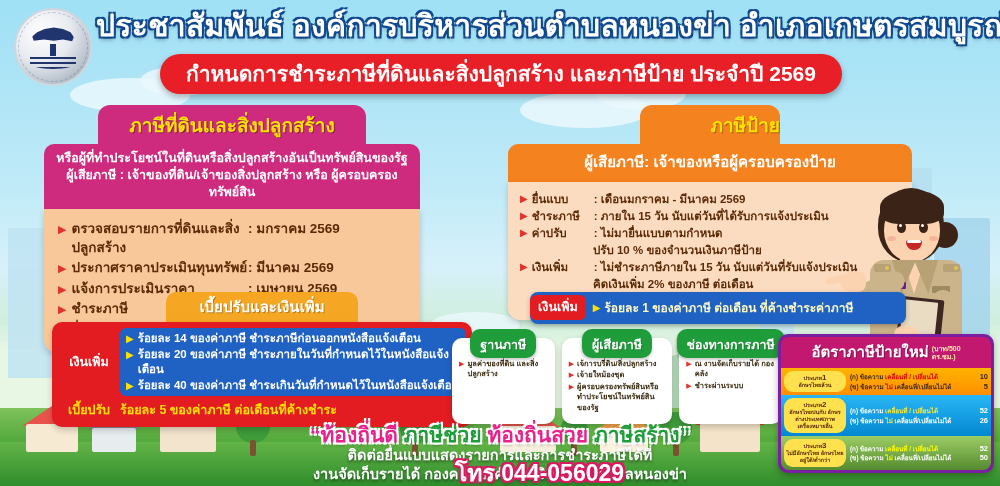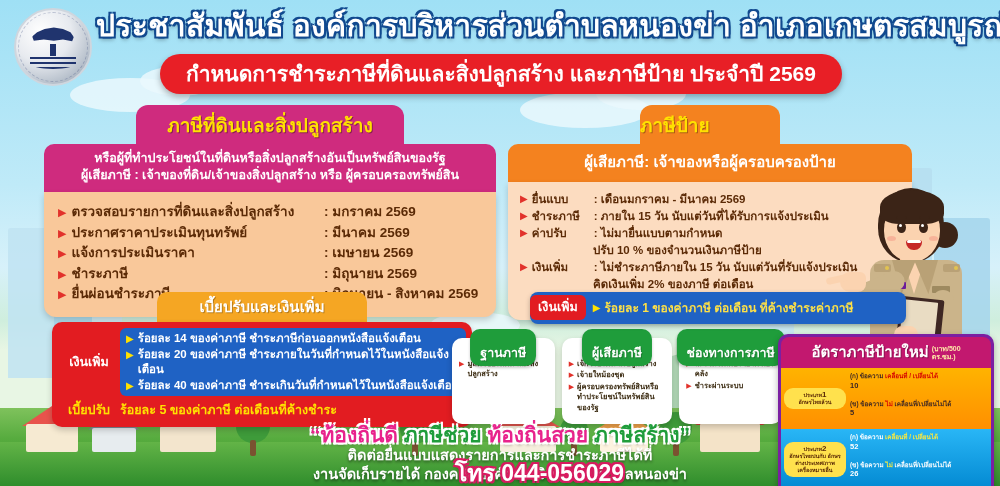"ภาษีที่ดินและสิ่งปลูกสร้าง" .panel-left { width: 452px -> 376px }
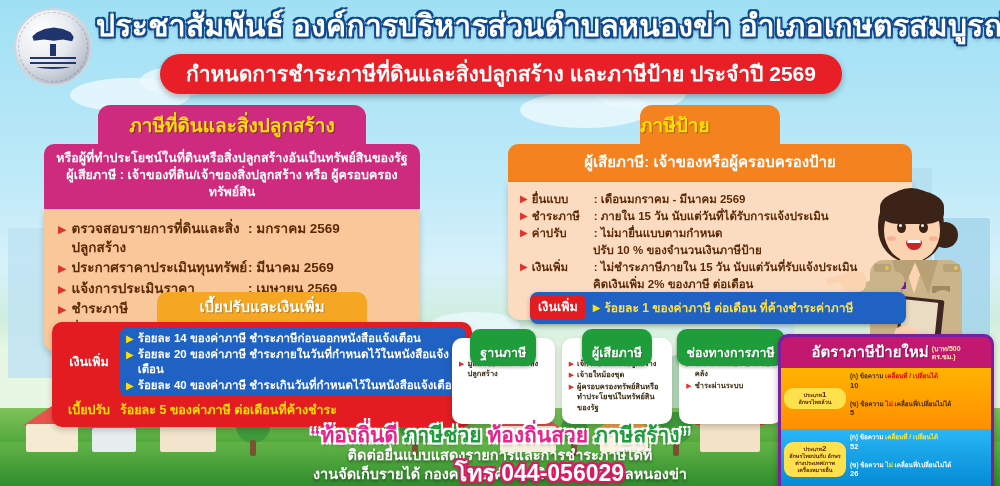"ภาษีป้าย" .pr-tab { text-align: left -> right }
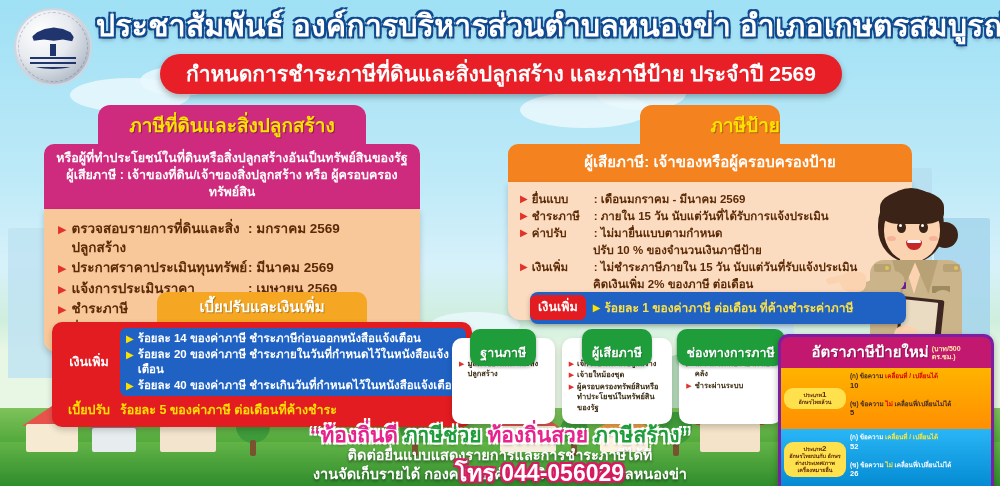"เบี้ยปรับและเงินเพิ่ม" .pen-tab { width: 210px -> 192px }
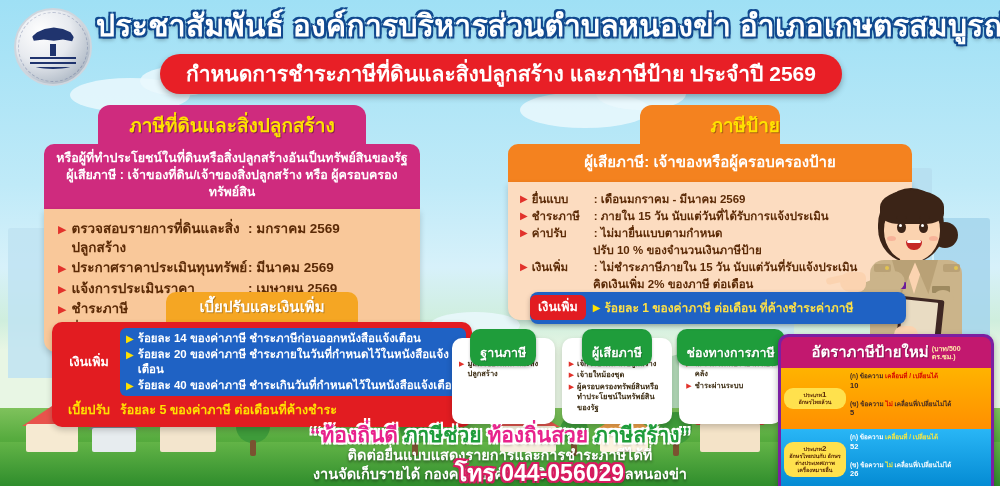"ร้อยละ 1 ของค่าภาษี ต่อเดือน" .pr-note .v { color: #fde047 -> #fef9c3 }
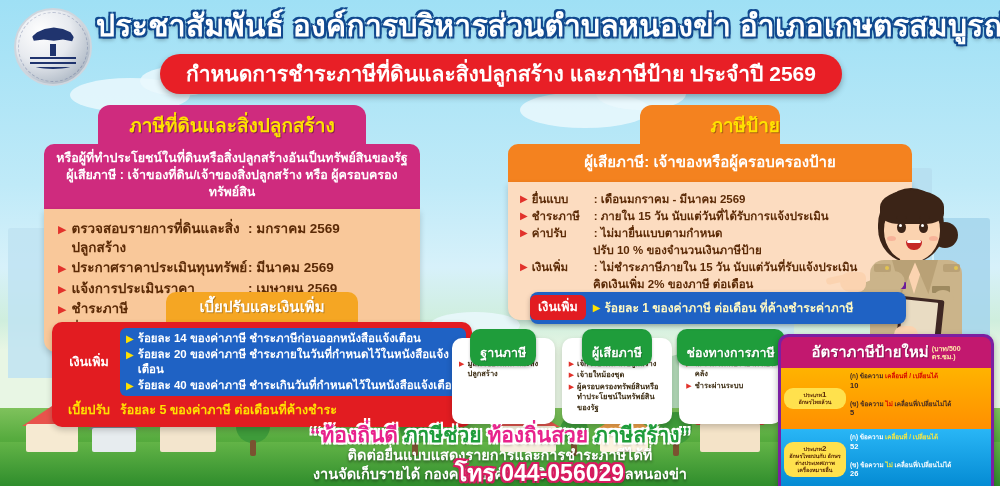"ฐานภาษี" .card .cap { padding: 14px 10px 3px -> 6px 10px 3px }
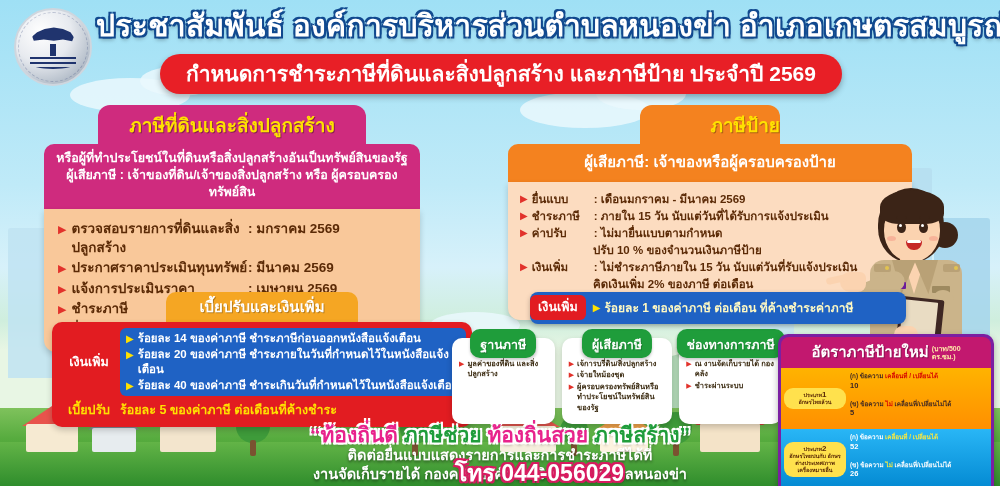"10" .rt-line { align-items: flex-start -> center; flex-direction: column -> none }
